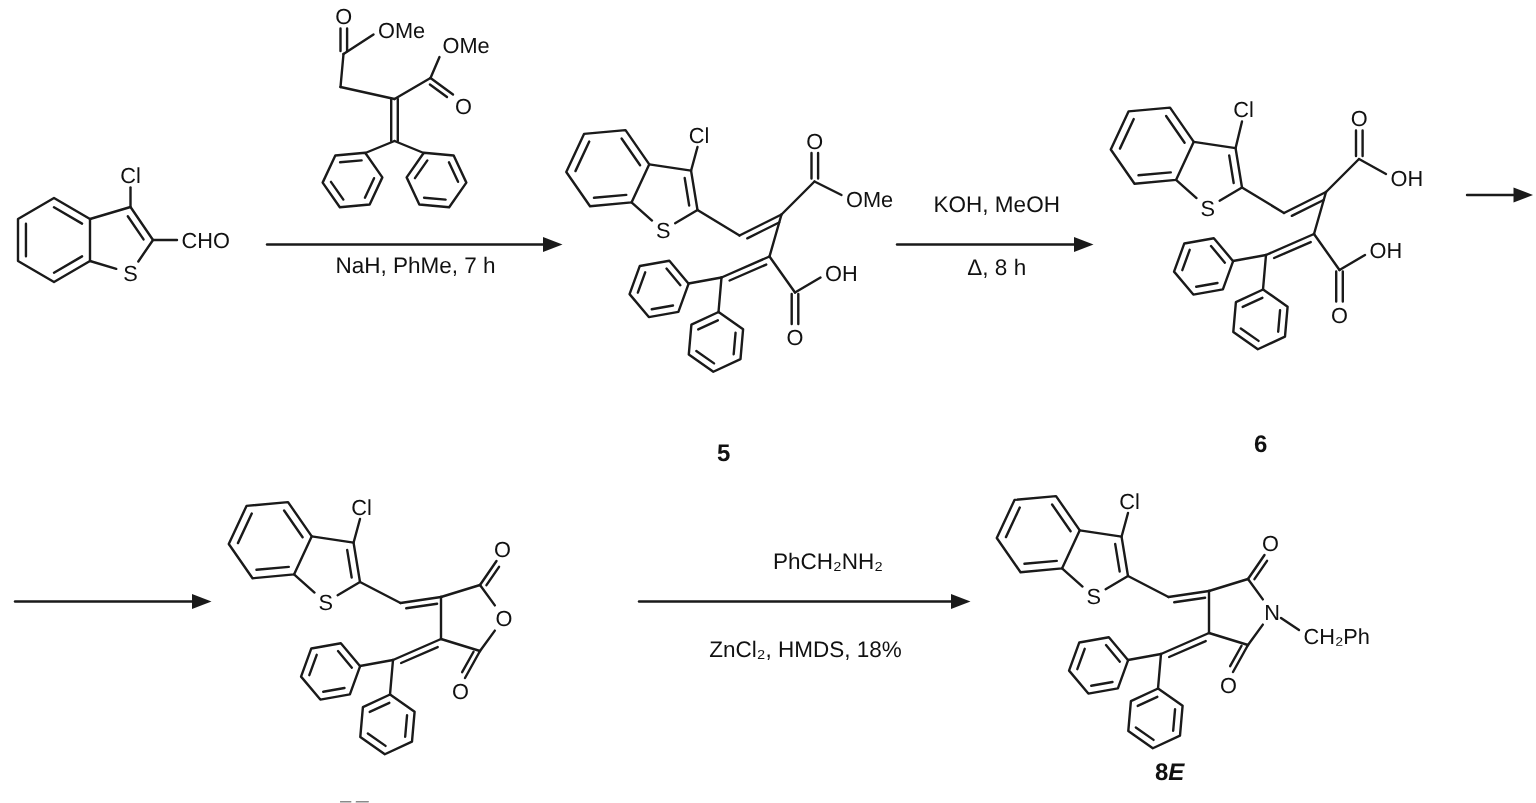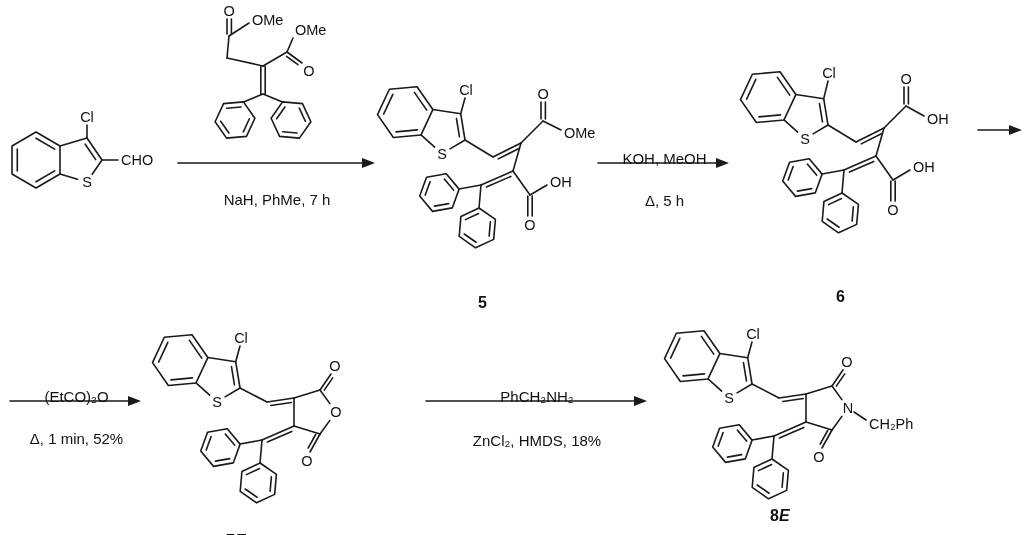"KOH, MeOH" .cond { margin-top: 22px -> none }
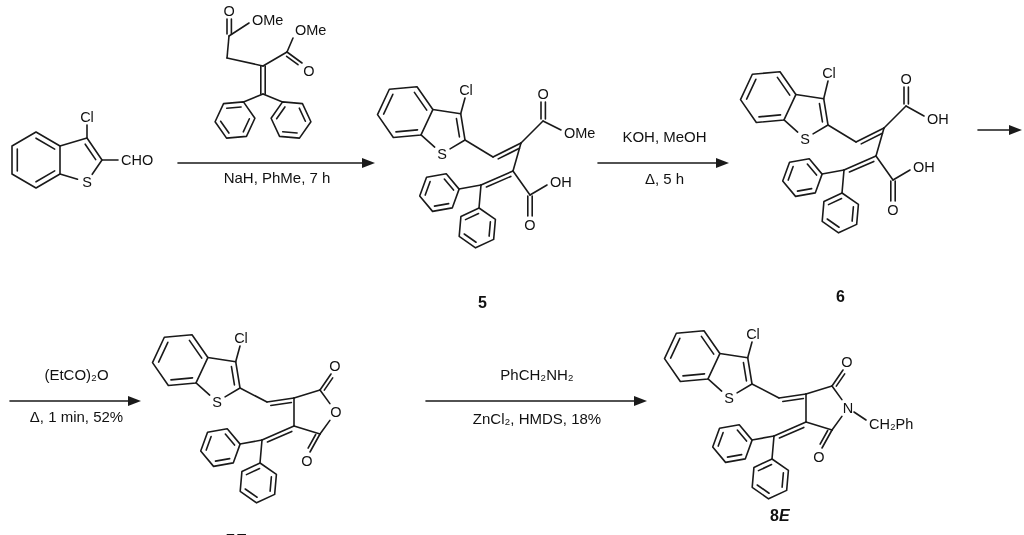"Δ, 5 h" div.cond { text: 5 -> 8 }
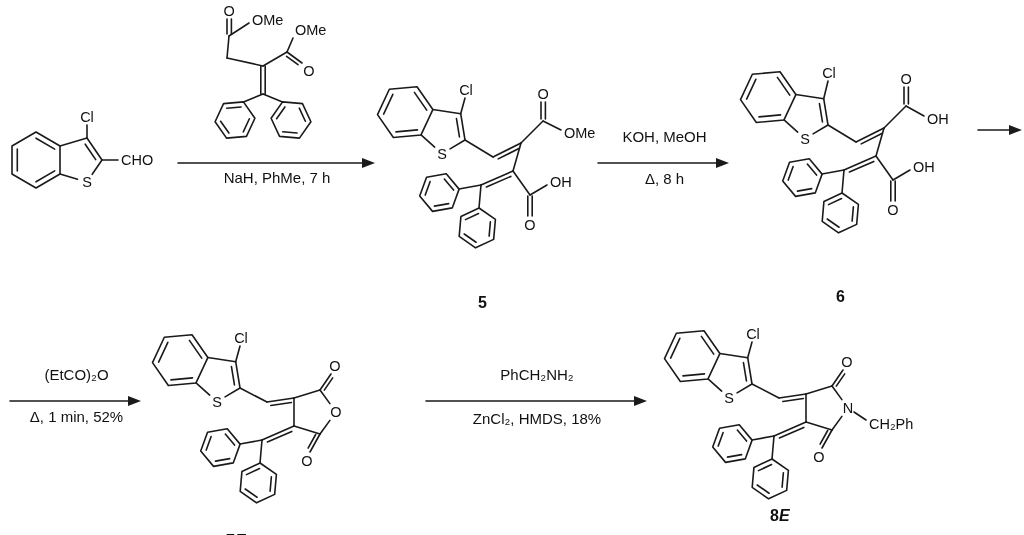"(EtCO)₂O" div.cond { html: <div>(EtCO)₂O</div> -> none }
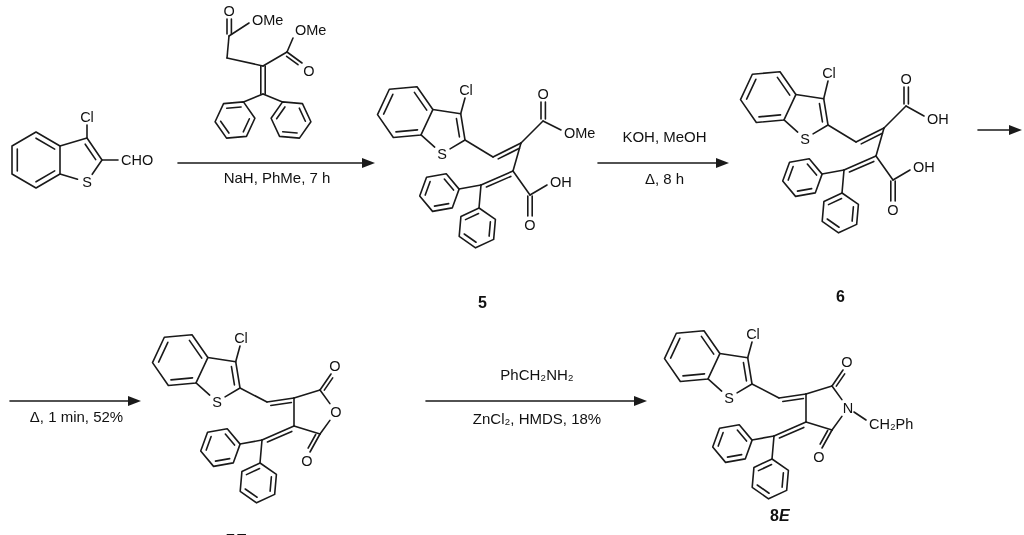"PhCH₂NH₂" div.cond { left: 424px -> 439px }
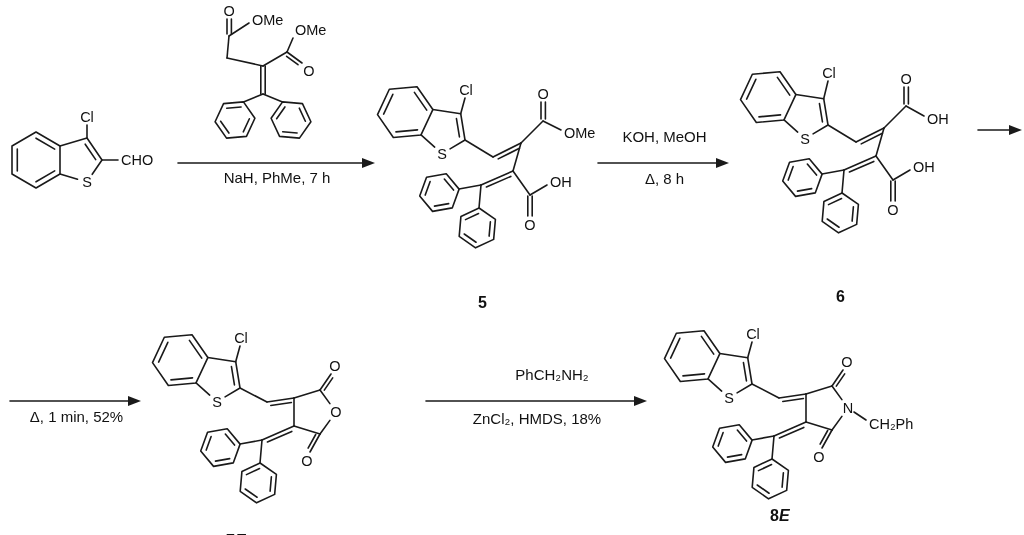"Δ, 1 min, 52%" div.cond { html: <div>Δ, 1 min, 52%</div> -> none }
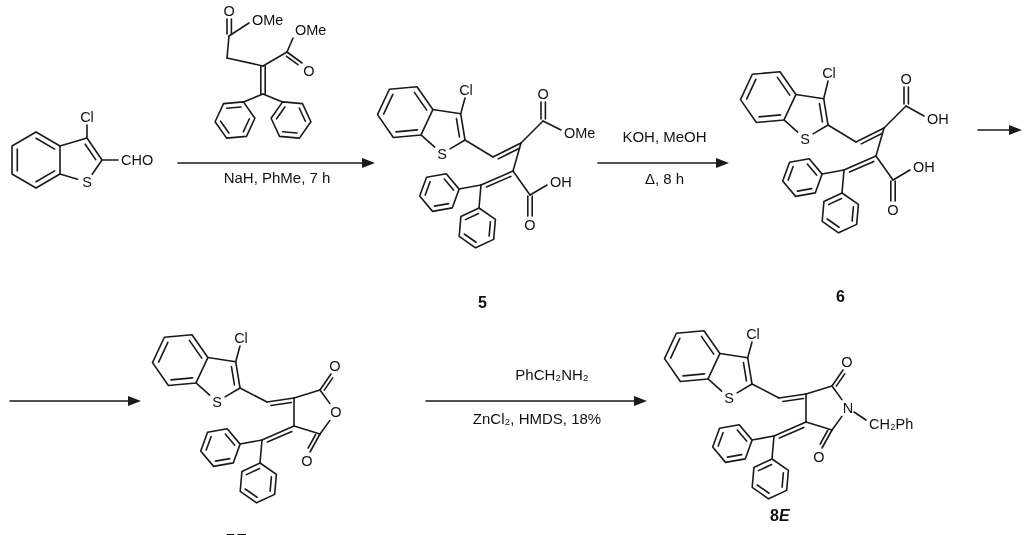"ZnCl₂, HMDS, 18%" div.cond { top: 411px -> 426px }
